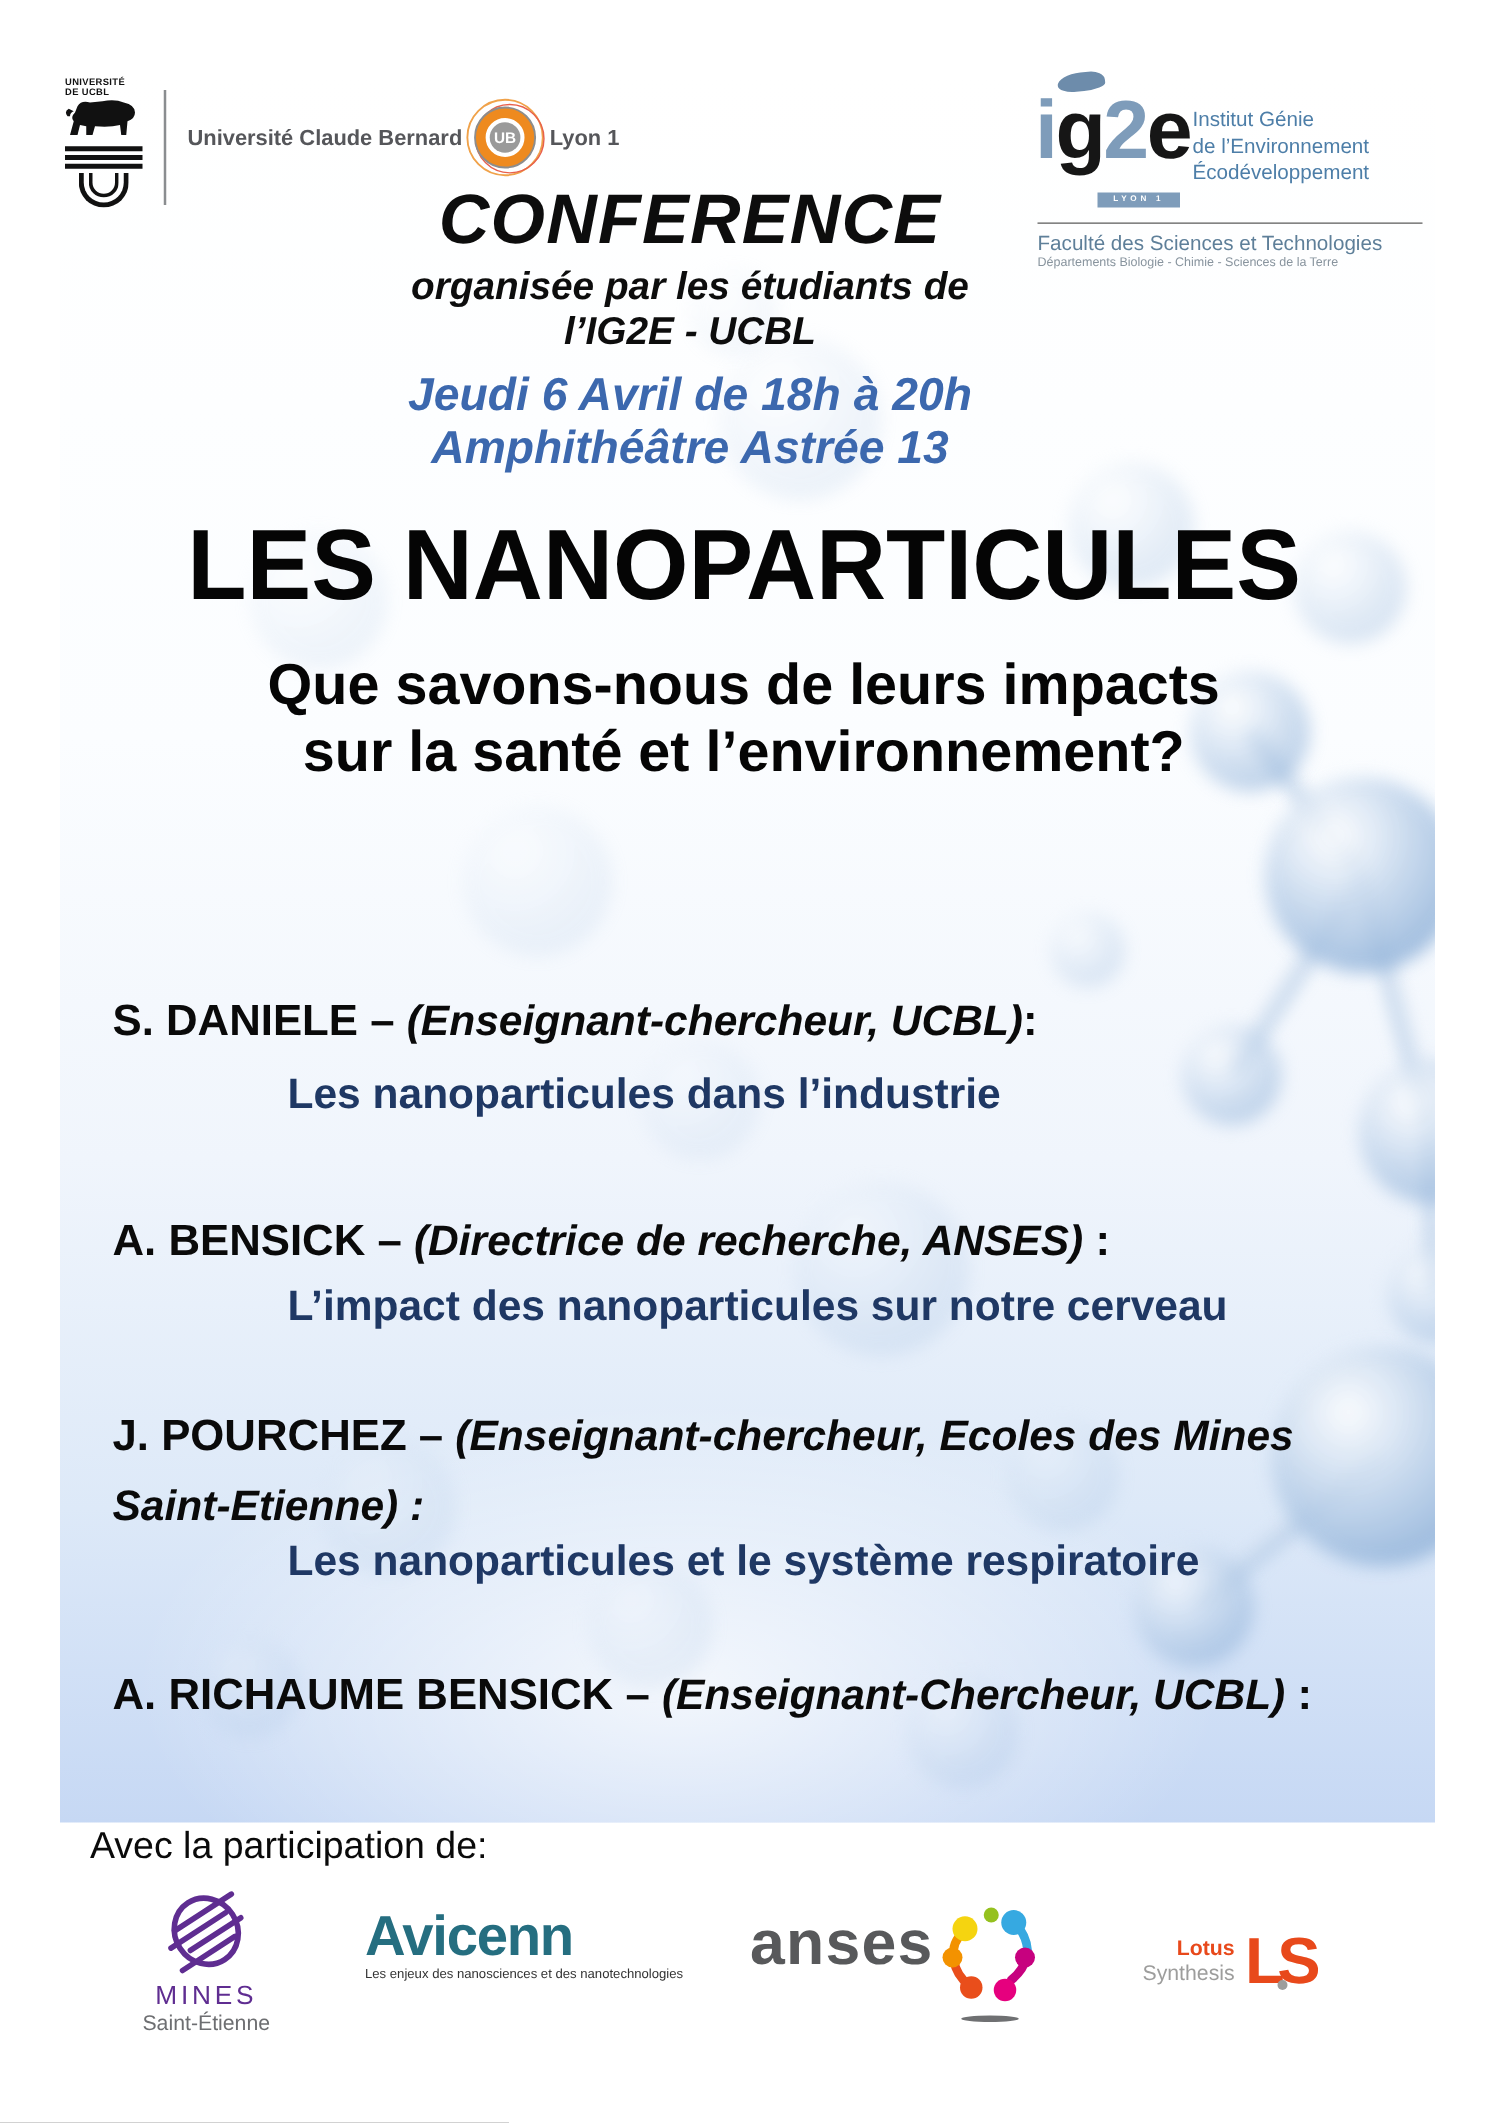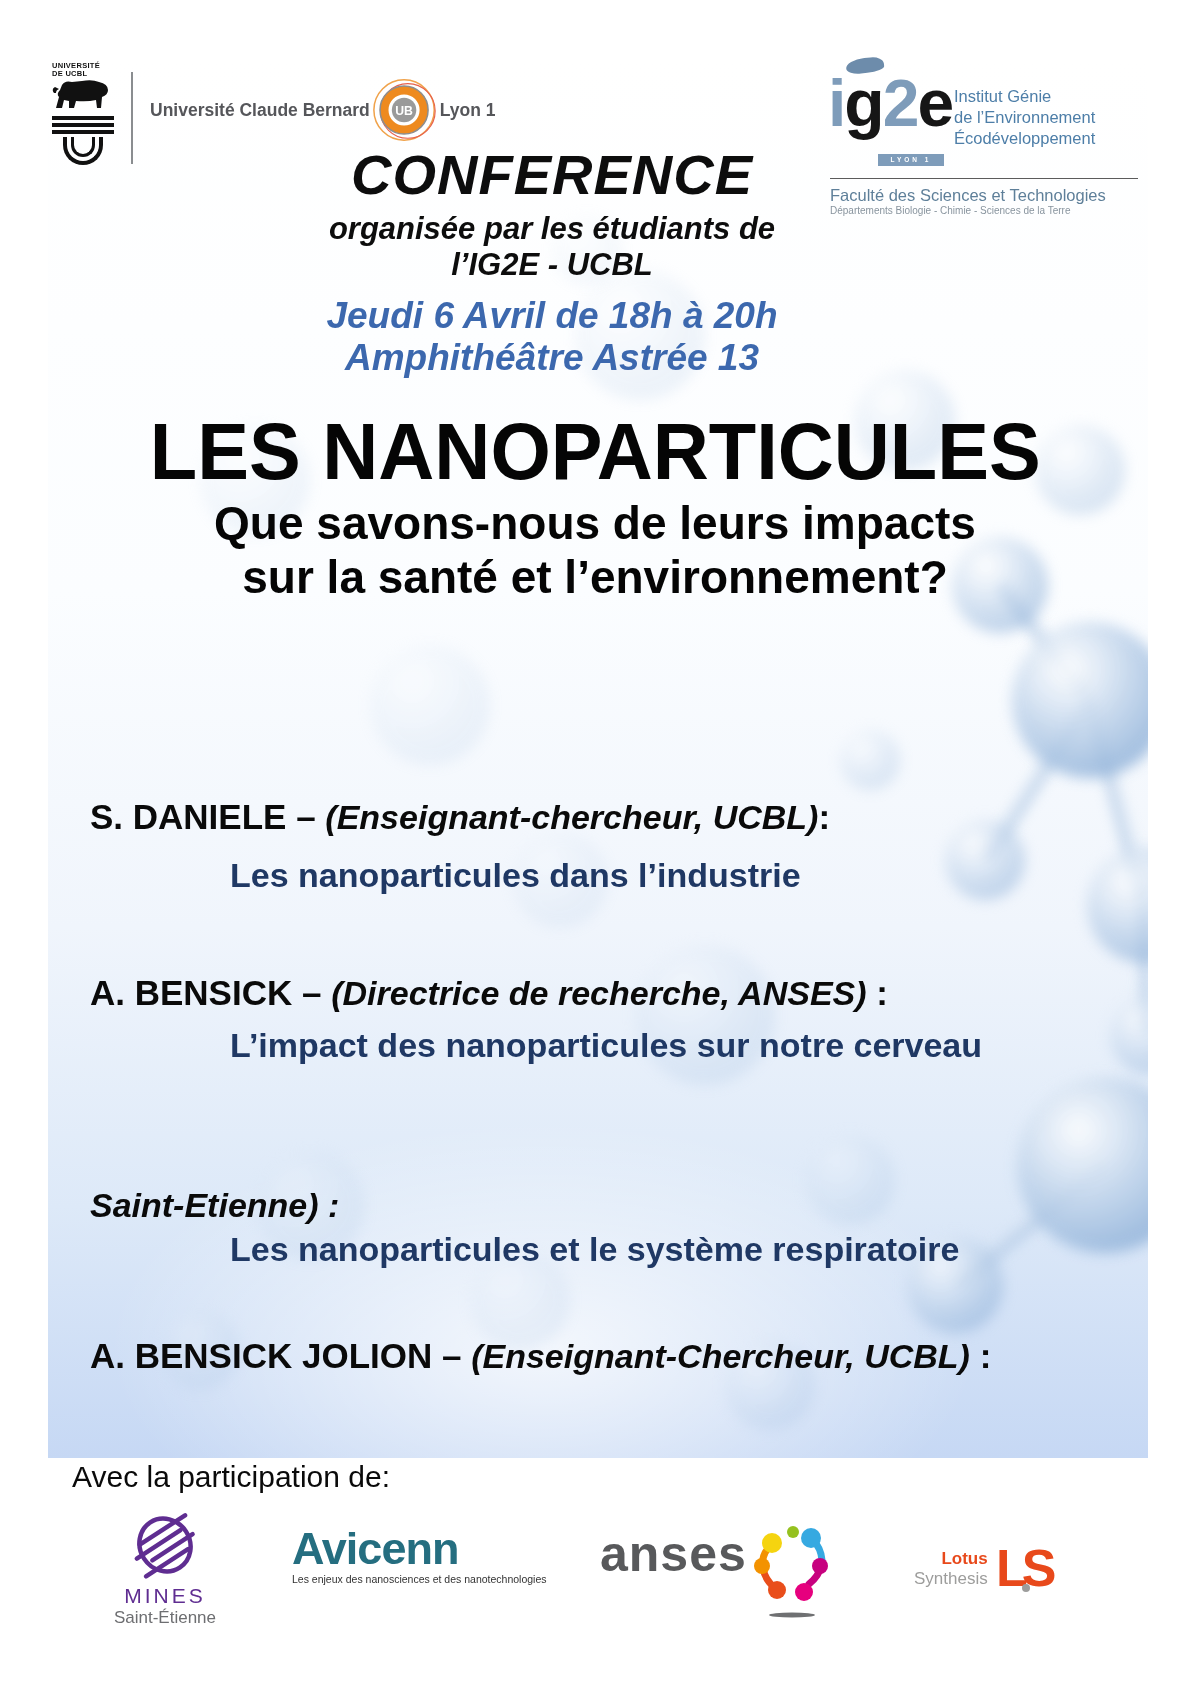"Que savons-nous de leurs impacts" .mt-sub { margin-top: 4px -> 28px }
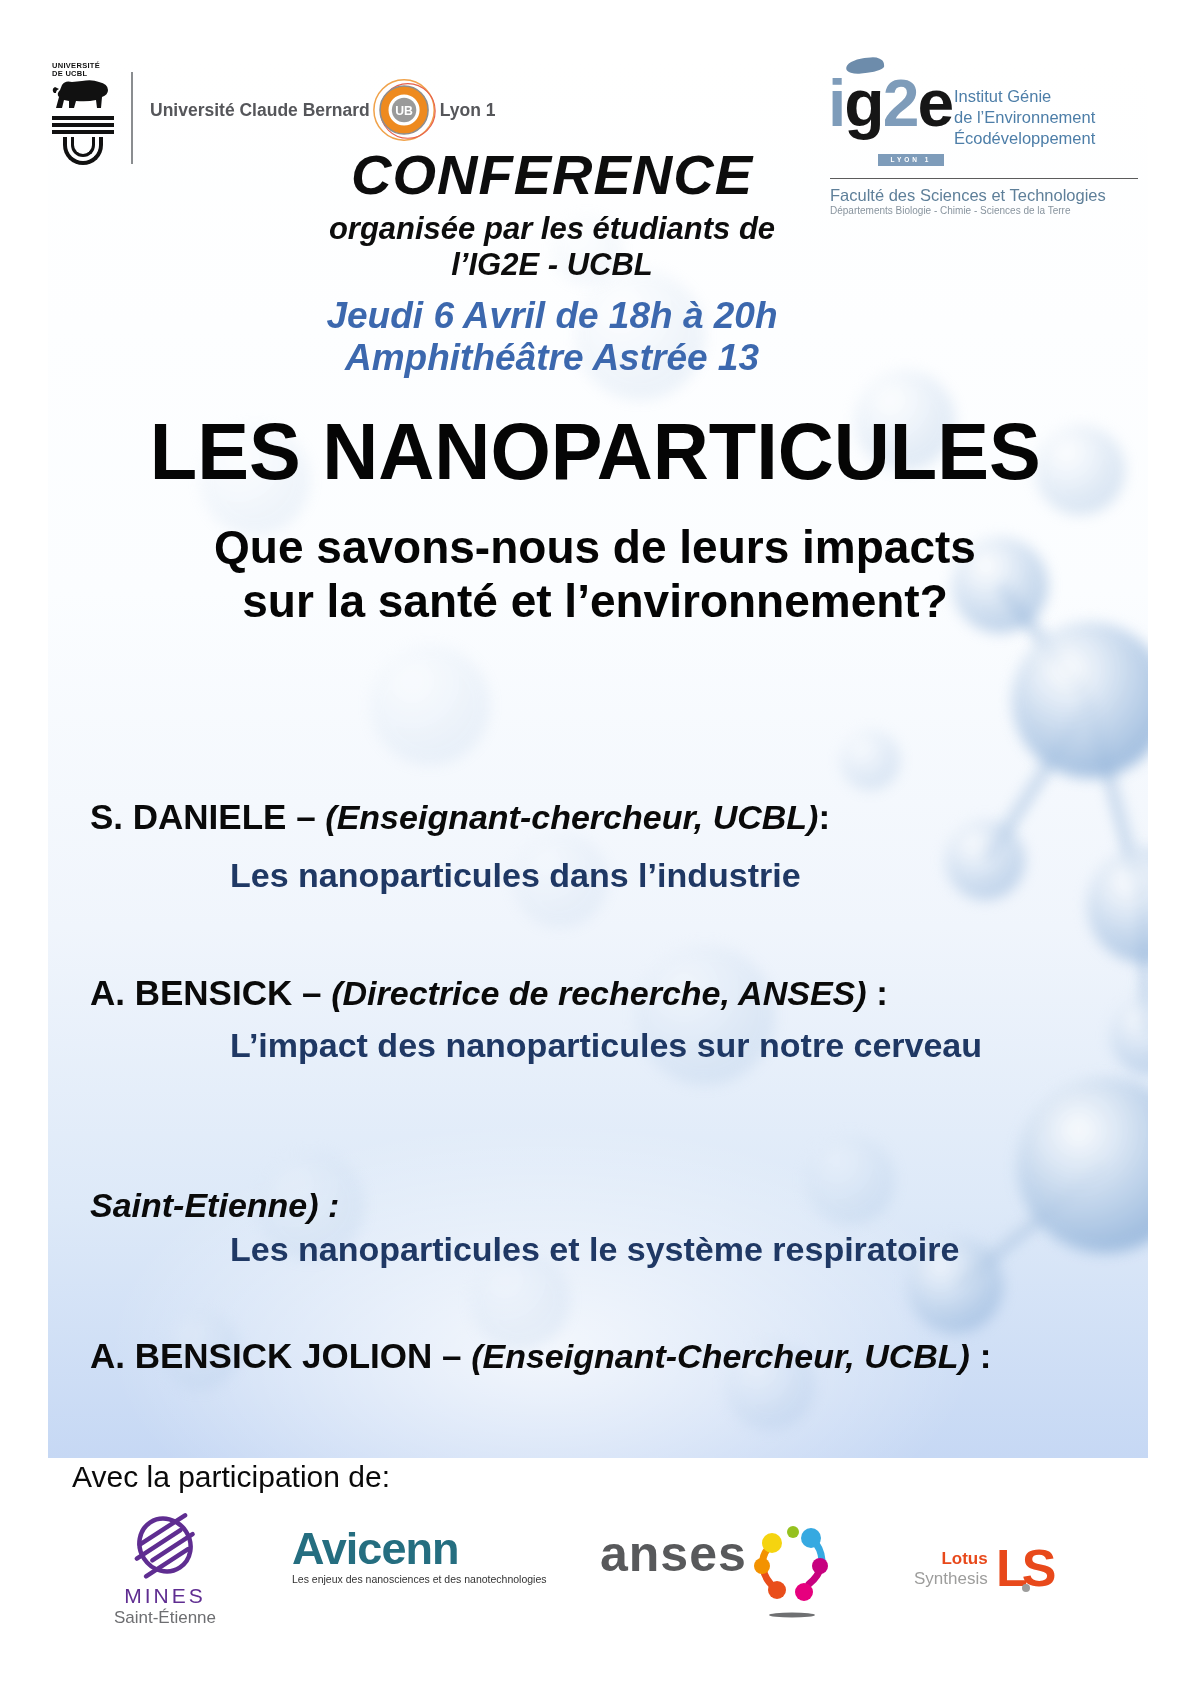"J. POURCHEZ – (Enseignant-chercheur," div.abs { html: none -> <div> <span>J. POURCHEZ</span><span>&nbsp;–&nbsp;</span><span>(Enseignant-chercheur, Ecoles des Mines</span> </div> }
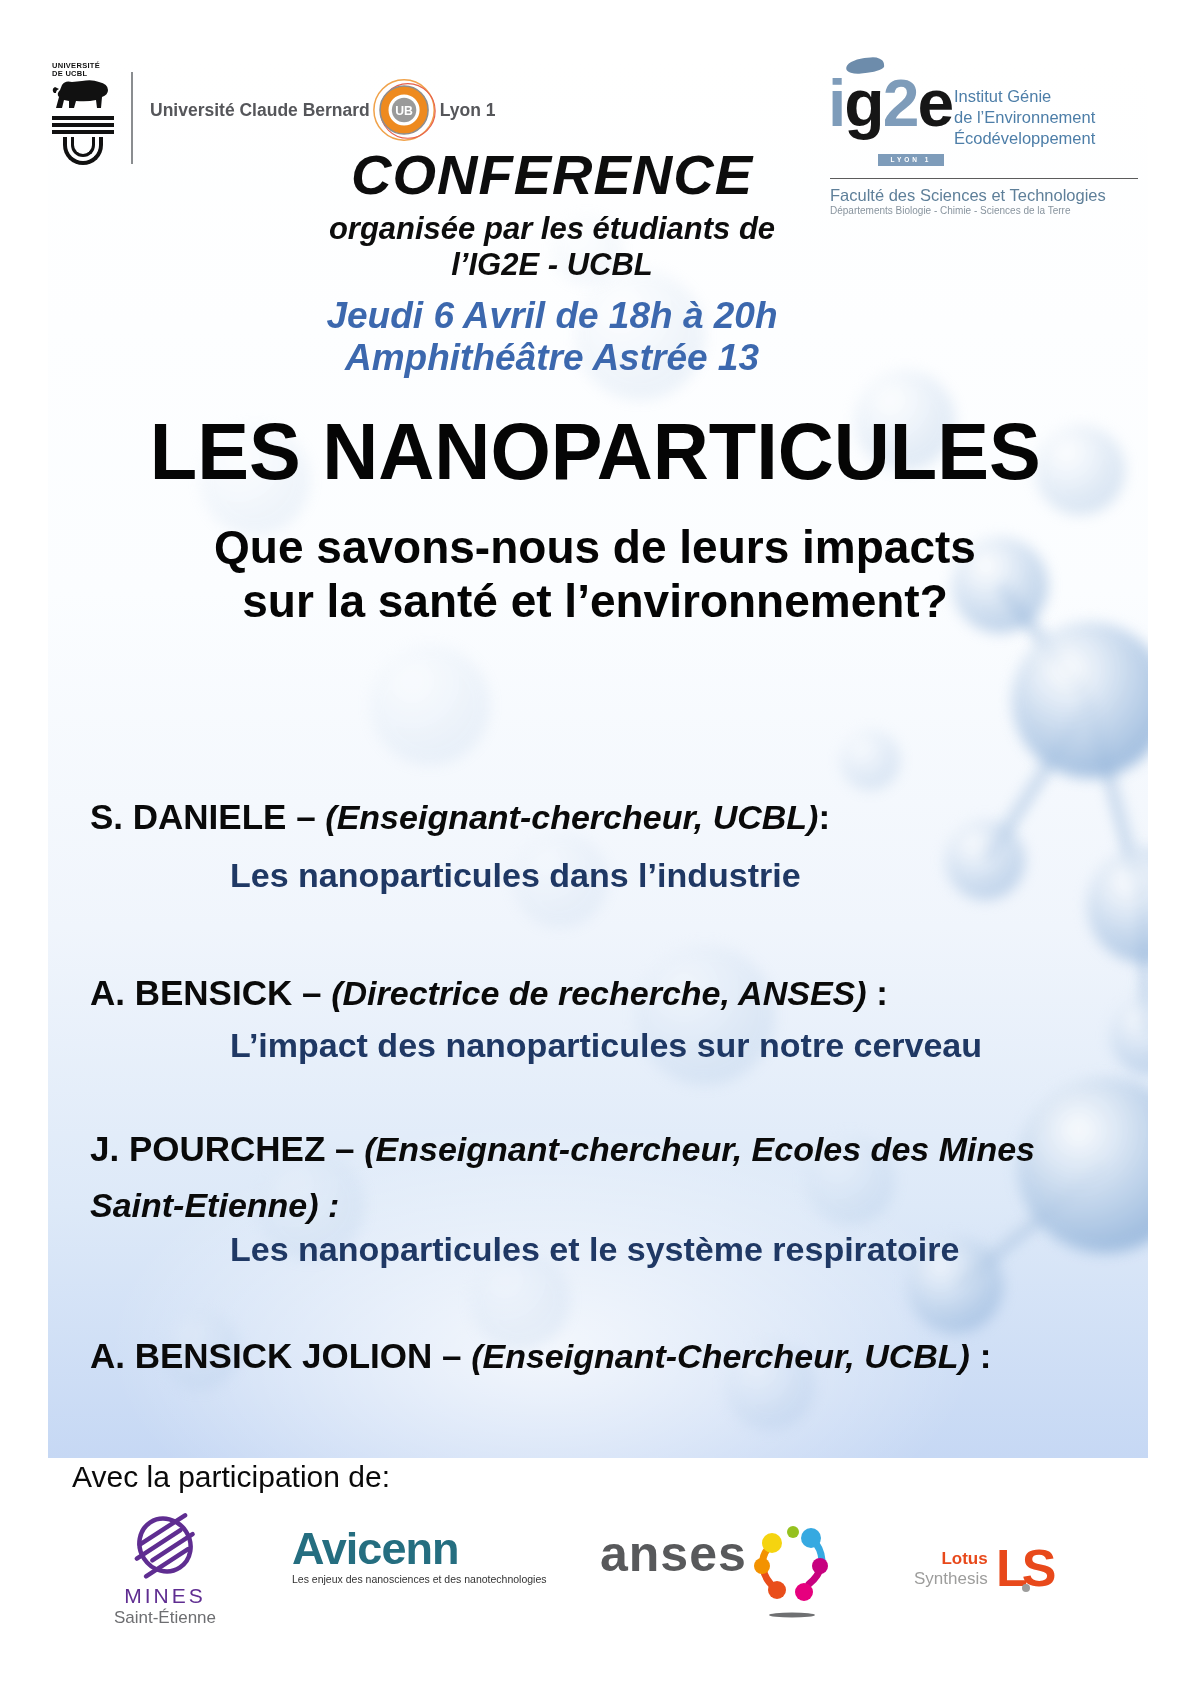"A. BENSICK JOLION" span { text: BENSICK JOLION -> RICHAUME BENSICK }
